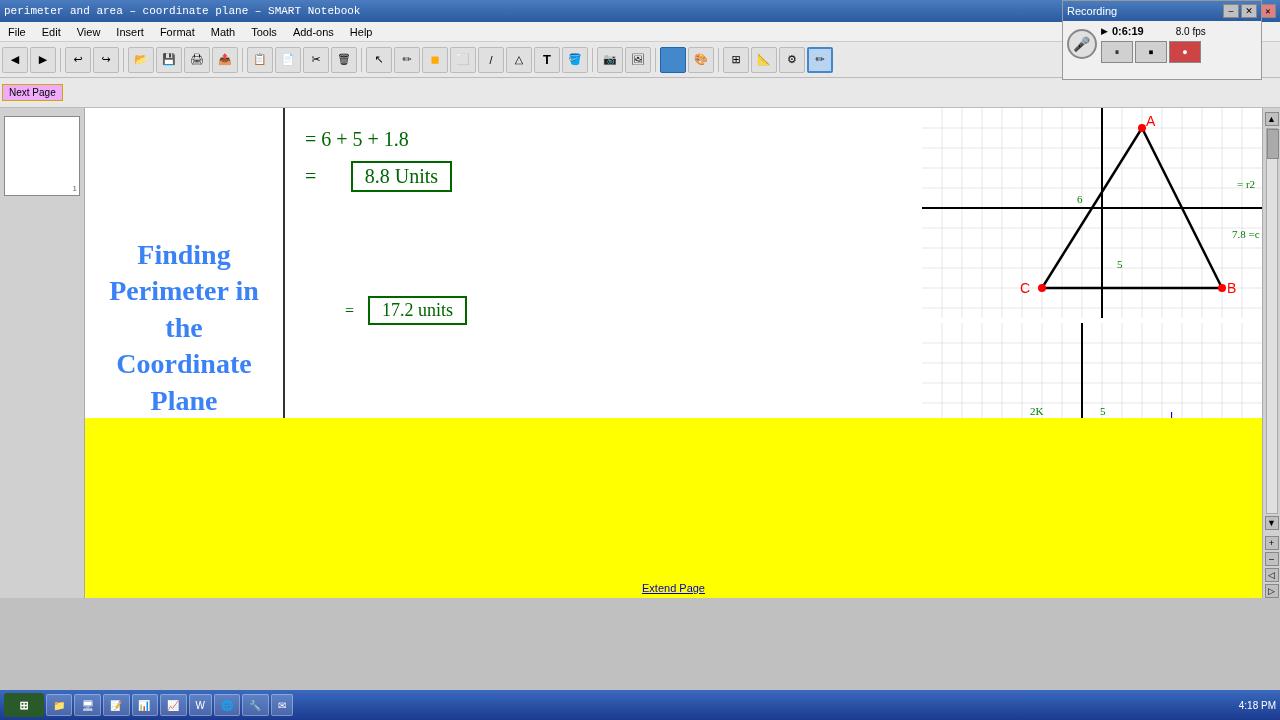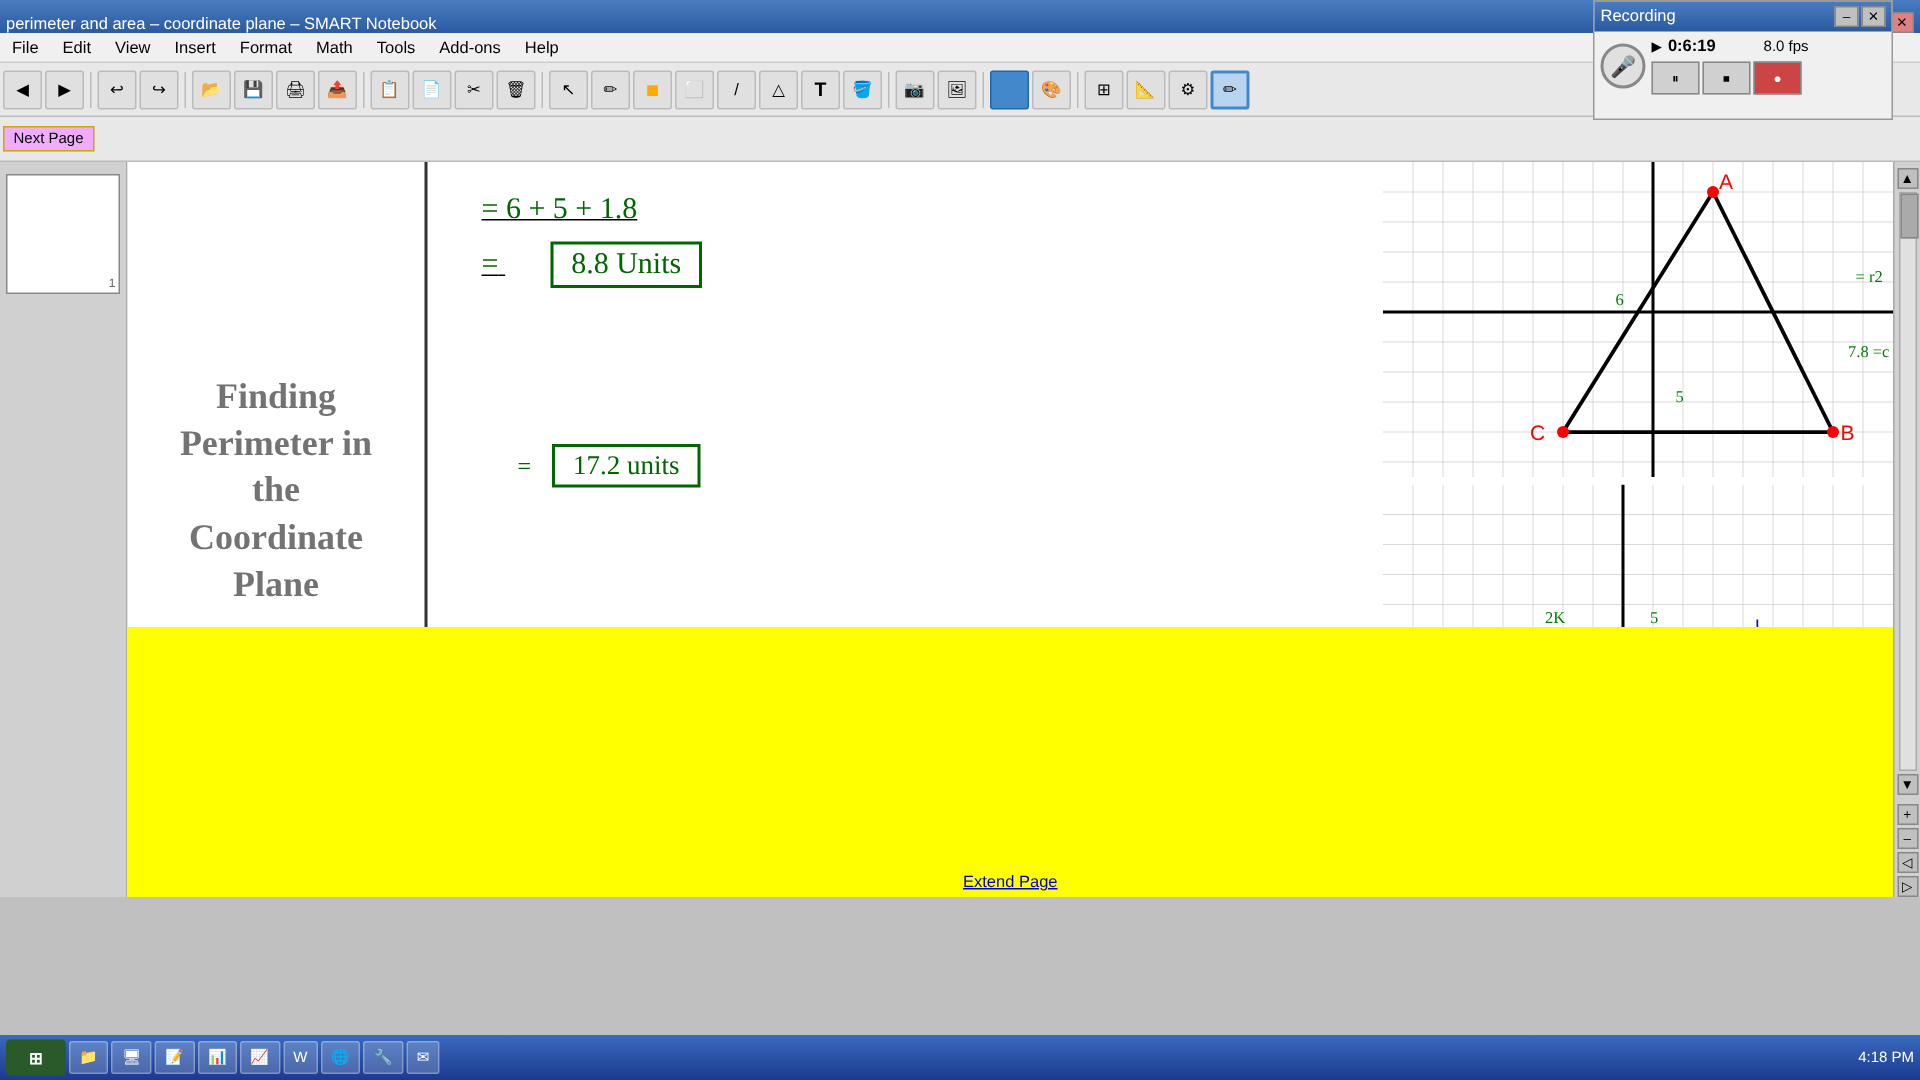"perimeter and area – coordinate" .title-bar { align-items: flex-end -> center; font-family: none -> Liberation Mono, monospace }
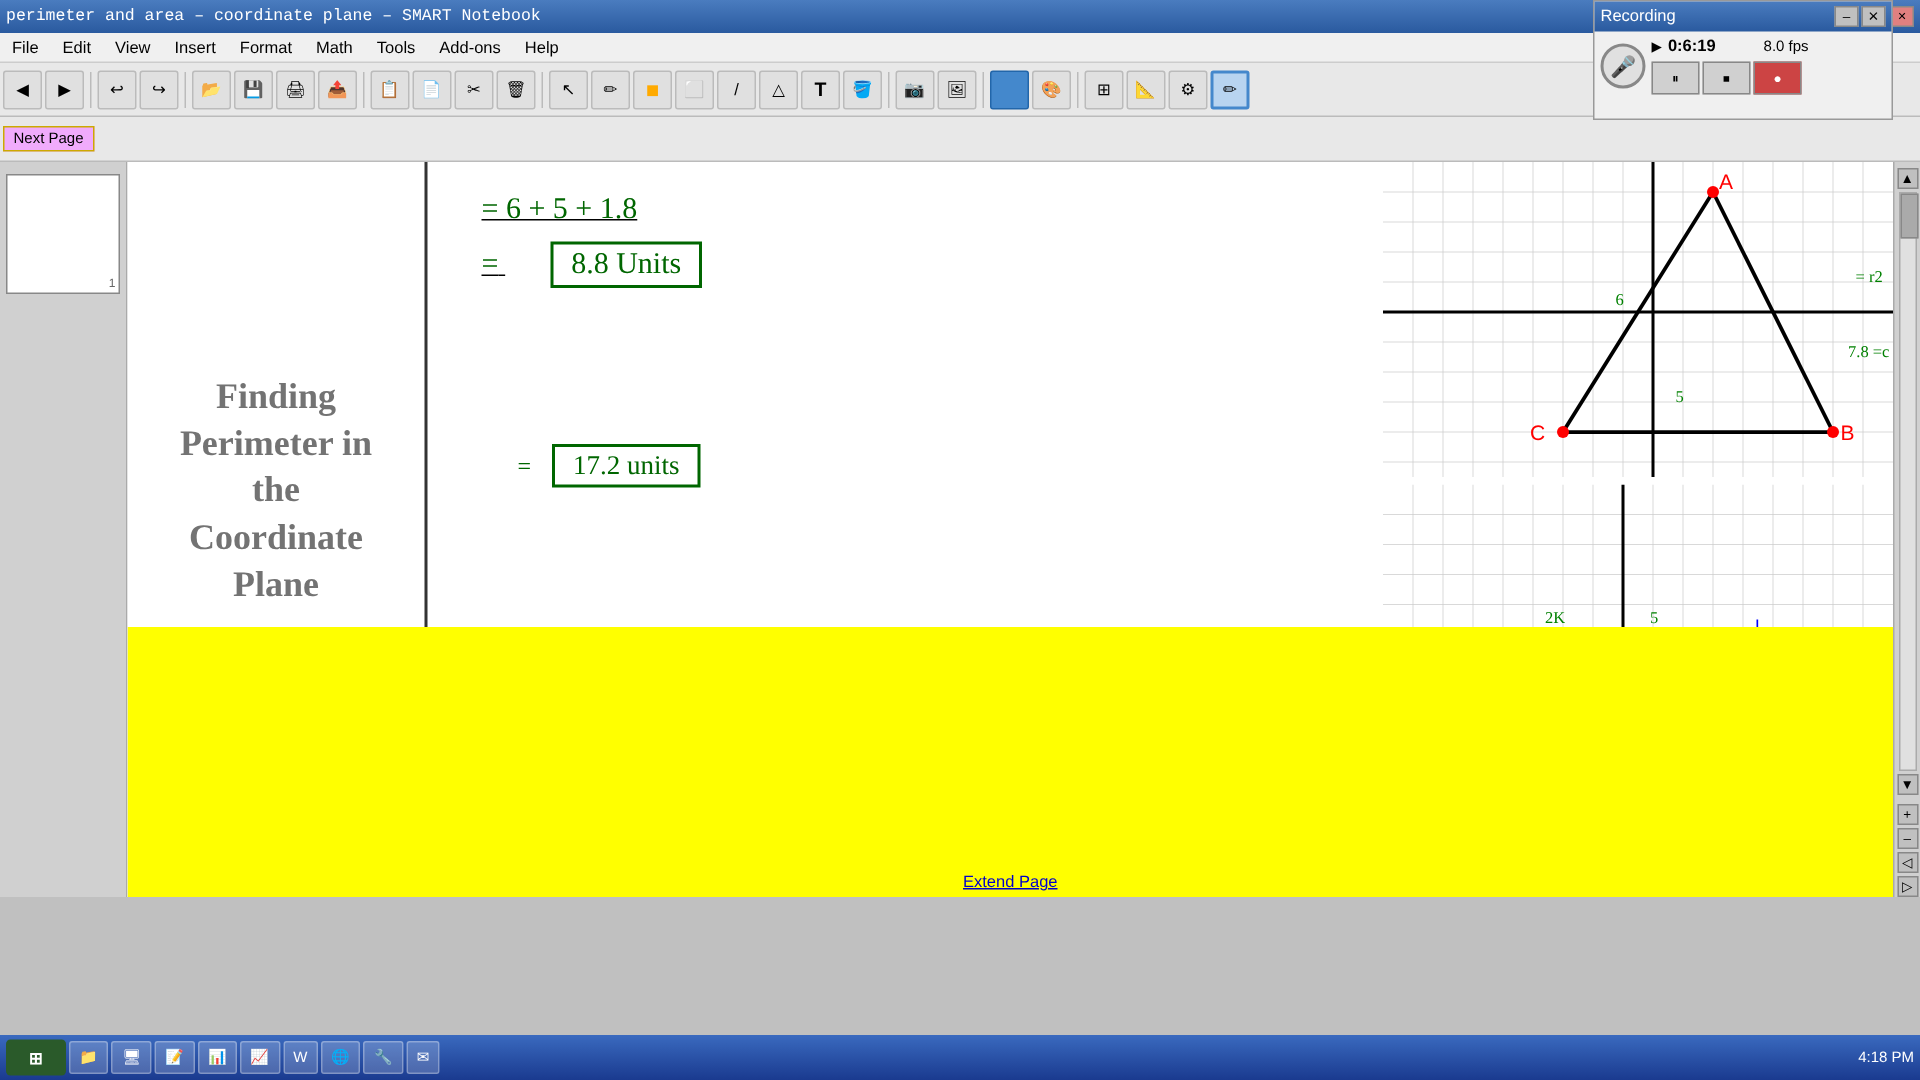"= 6 + 5 +" .eq-area-top { left: 16px -> 0; text-decoration: underline -> none }
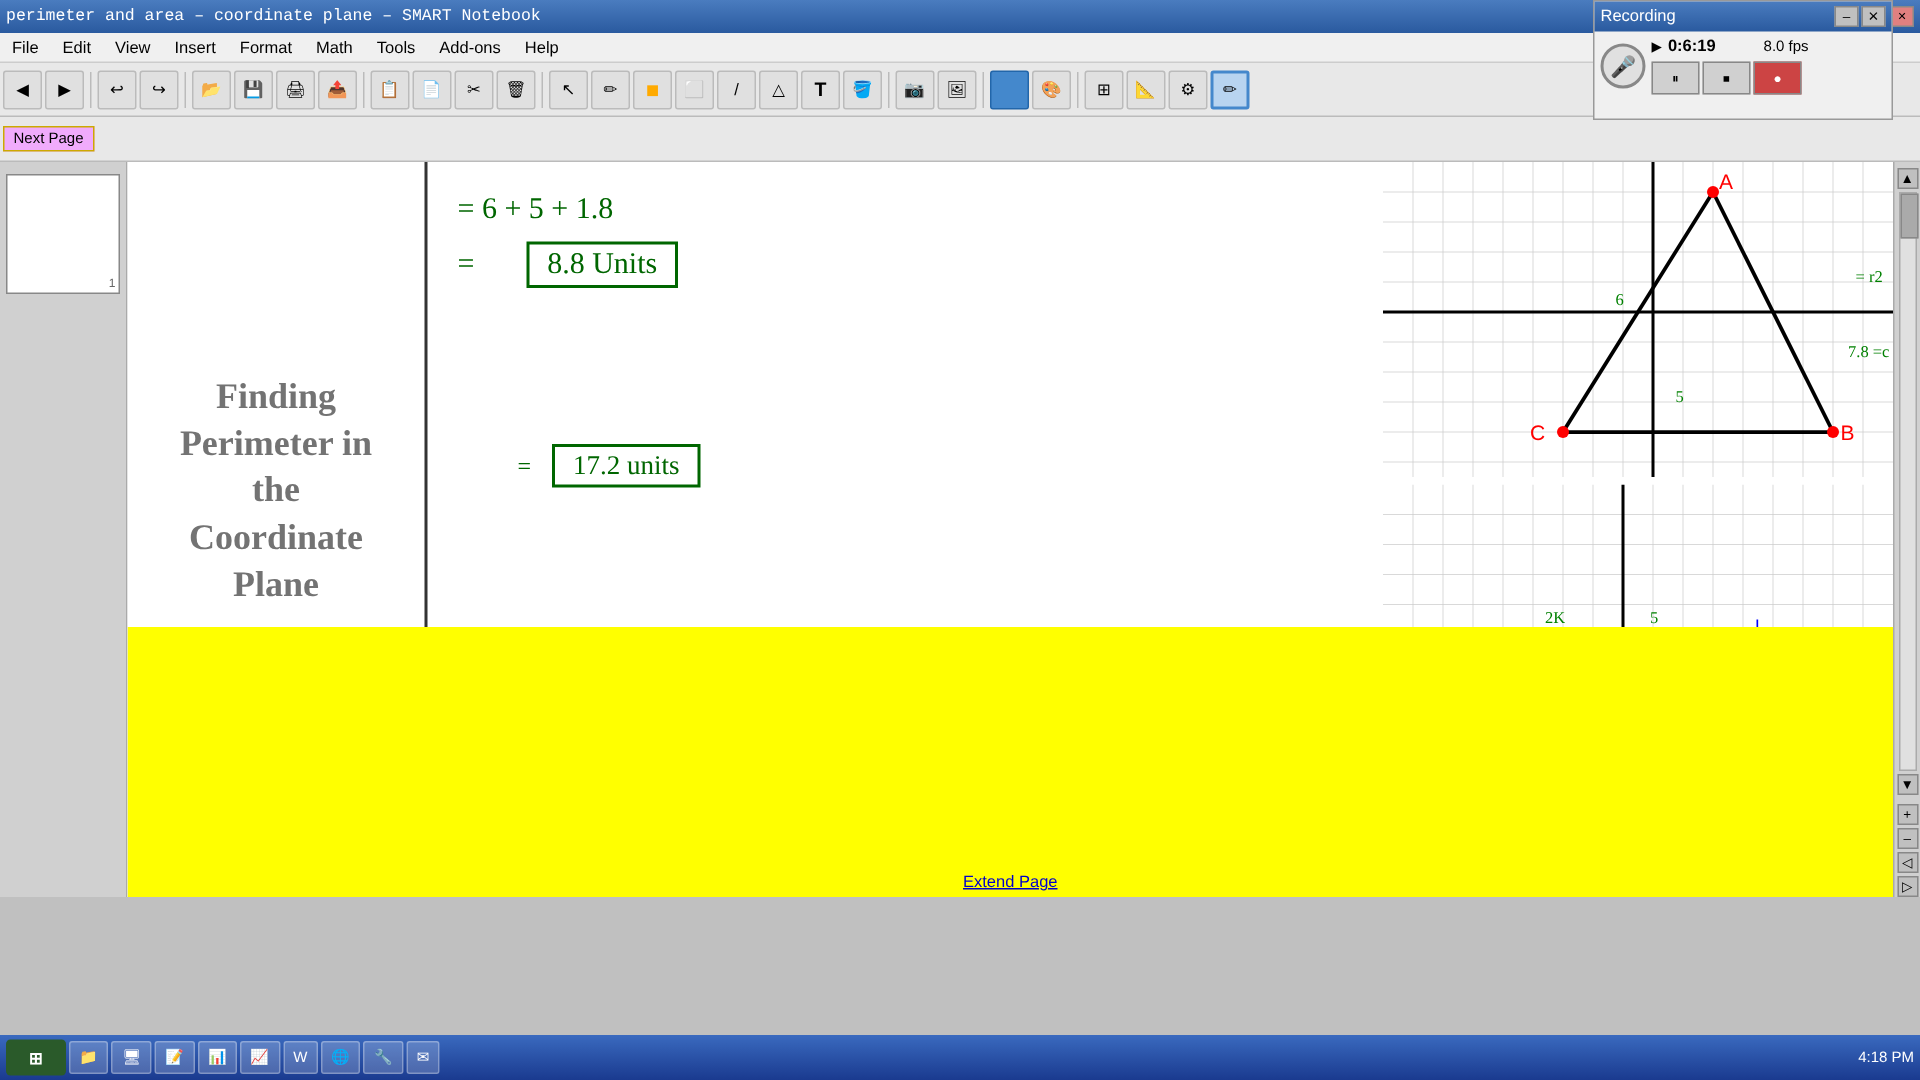"Finding" .title-text { color: #737373 -> #3b82f6; font-size: 24px -> 28px }
